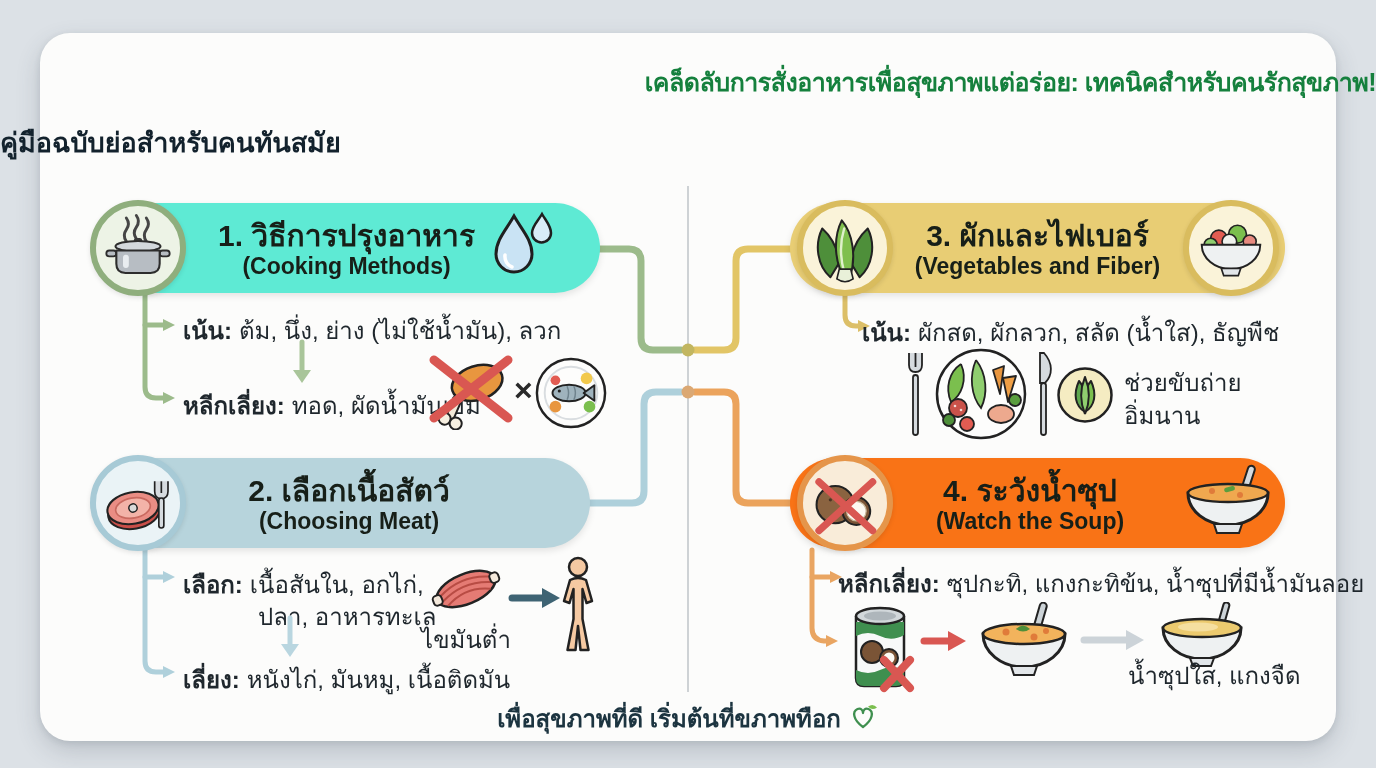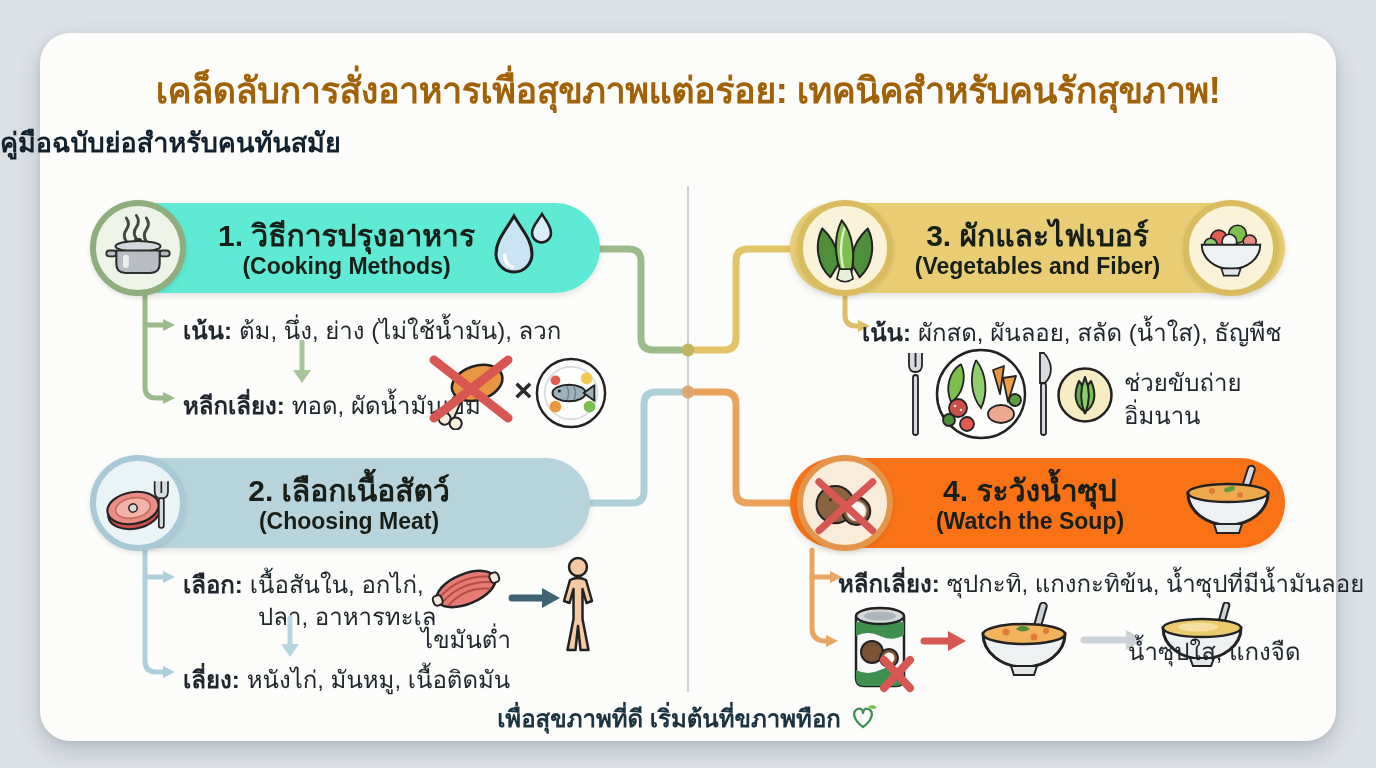"เคล็ดลับการสั่งอาหารเพื่อสุขภาพแต่อร่อย:" .title { color: #a16207 -> #15803d; font-size: 36px -> 25px; text-align: center -> right }
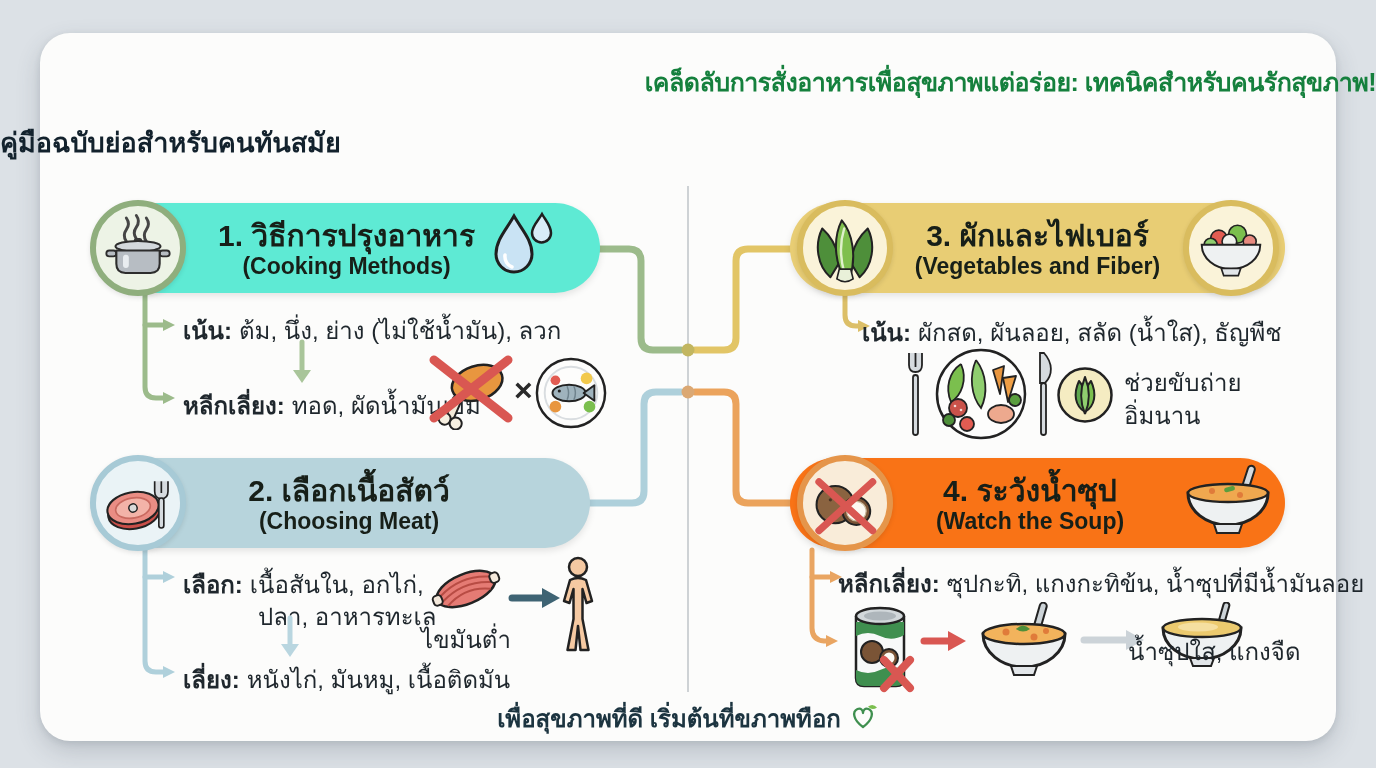"ผักสด, ผันลอย, สลัด (น้ำใส), ธัญพืช" span { text: ผันลอย -> ผักลวก }
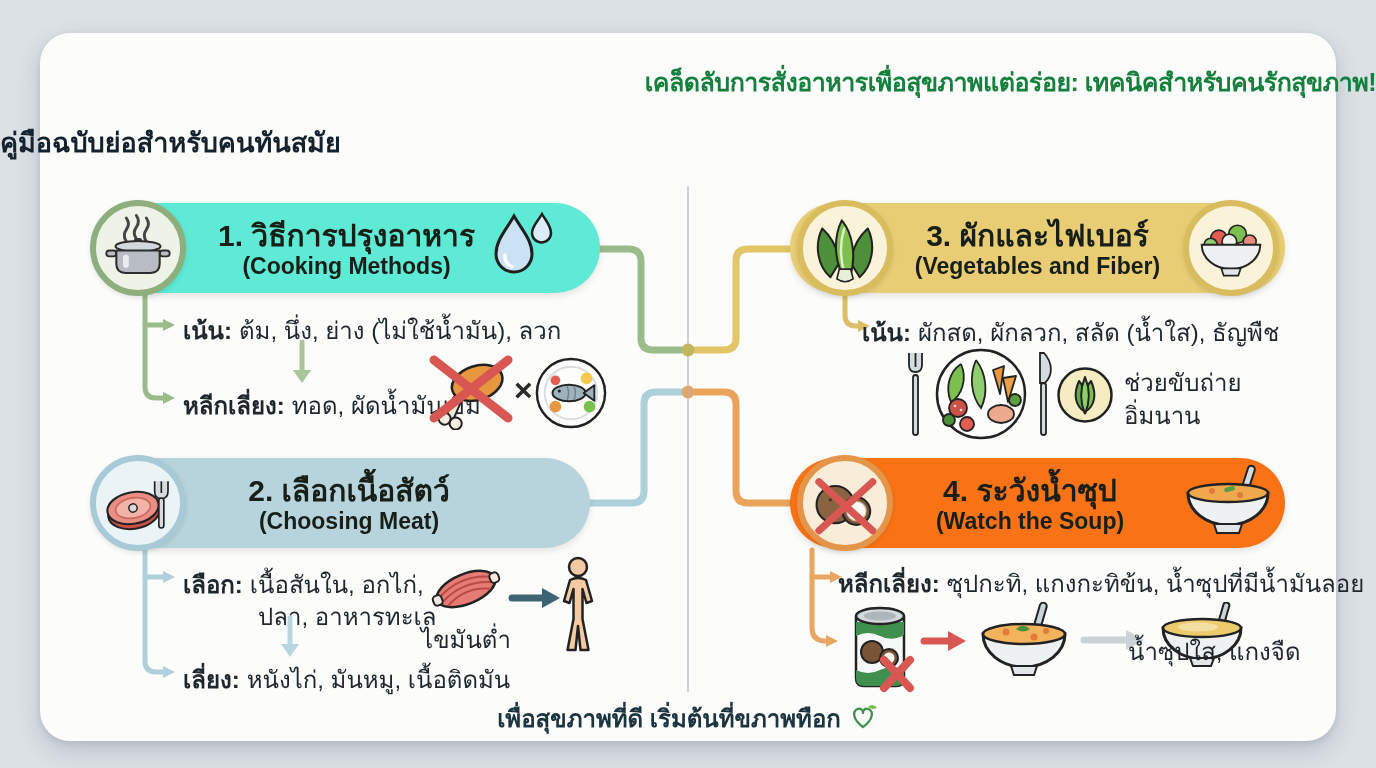"น้ำซุปใส, แกงจืด" div.caption { top: 632px -> 656px }
